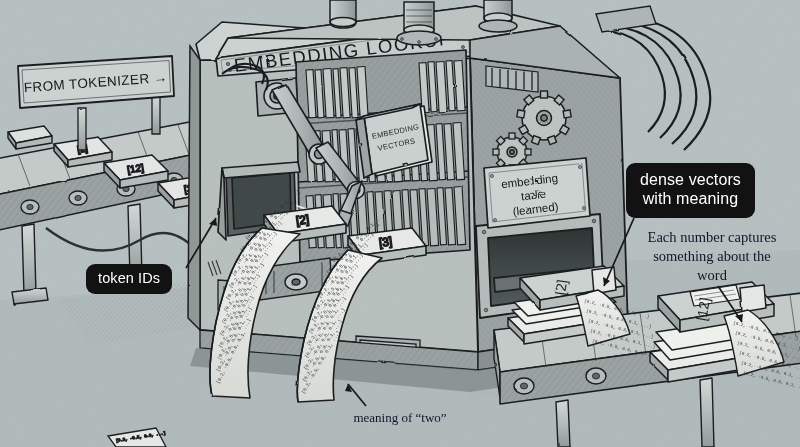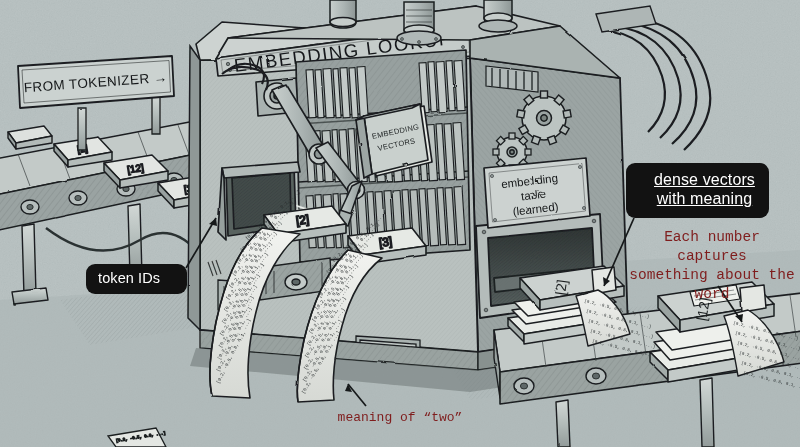"dense vectors" #badge-dense { padding: 8px 14px 9px 28px -> 8px 14px 9px 14px; text-decoration: underline -> none }
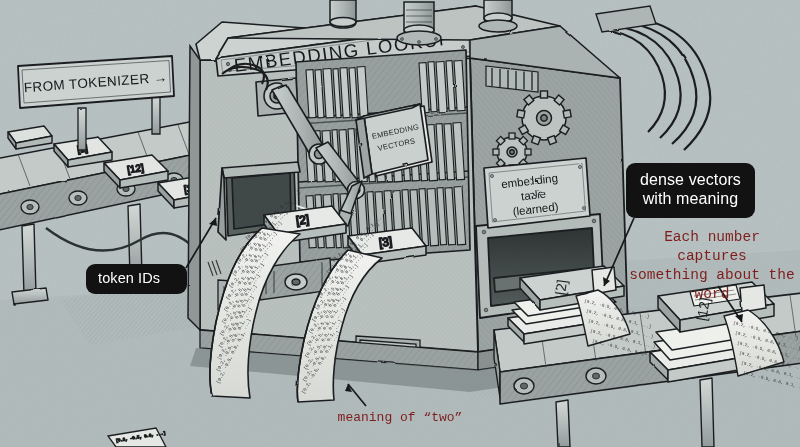"Each number captures" .anno { color: #7f1d1d -> #0f172a; font-family: Liberation Mono, monospace -> Liberation Serif, serif }
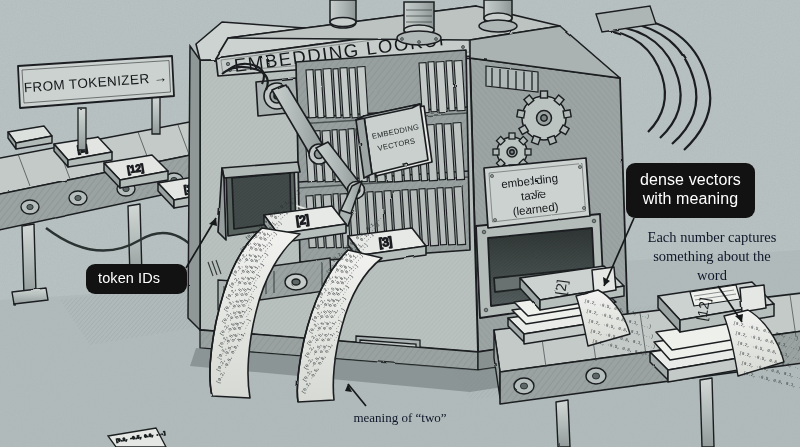"token IDs" #badge-token-ids { padding: 6px 27px 7px 12px -> 6px 12px 7px 12px }
